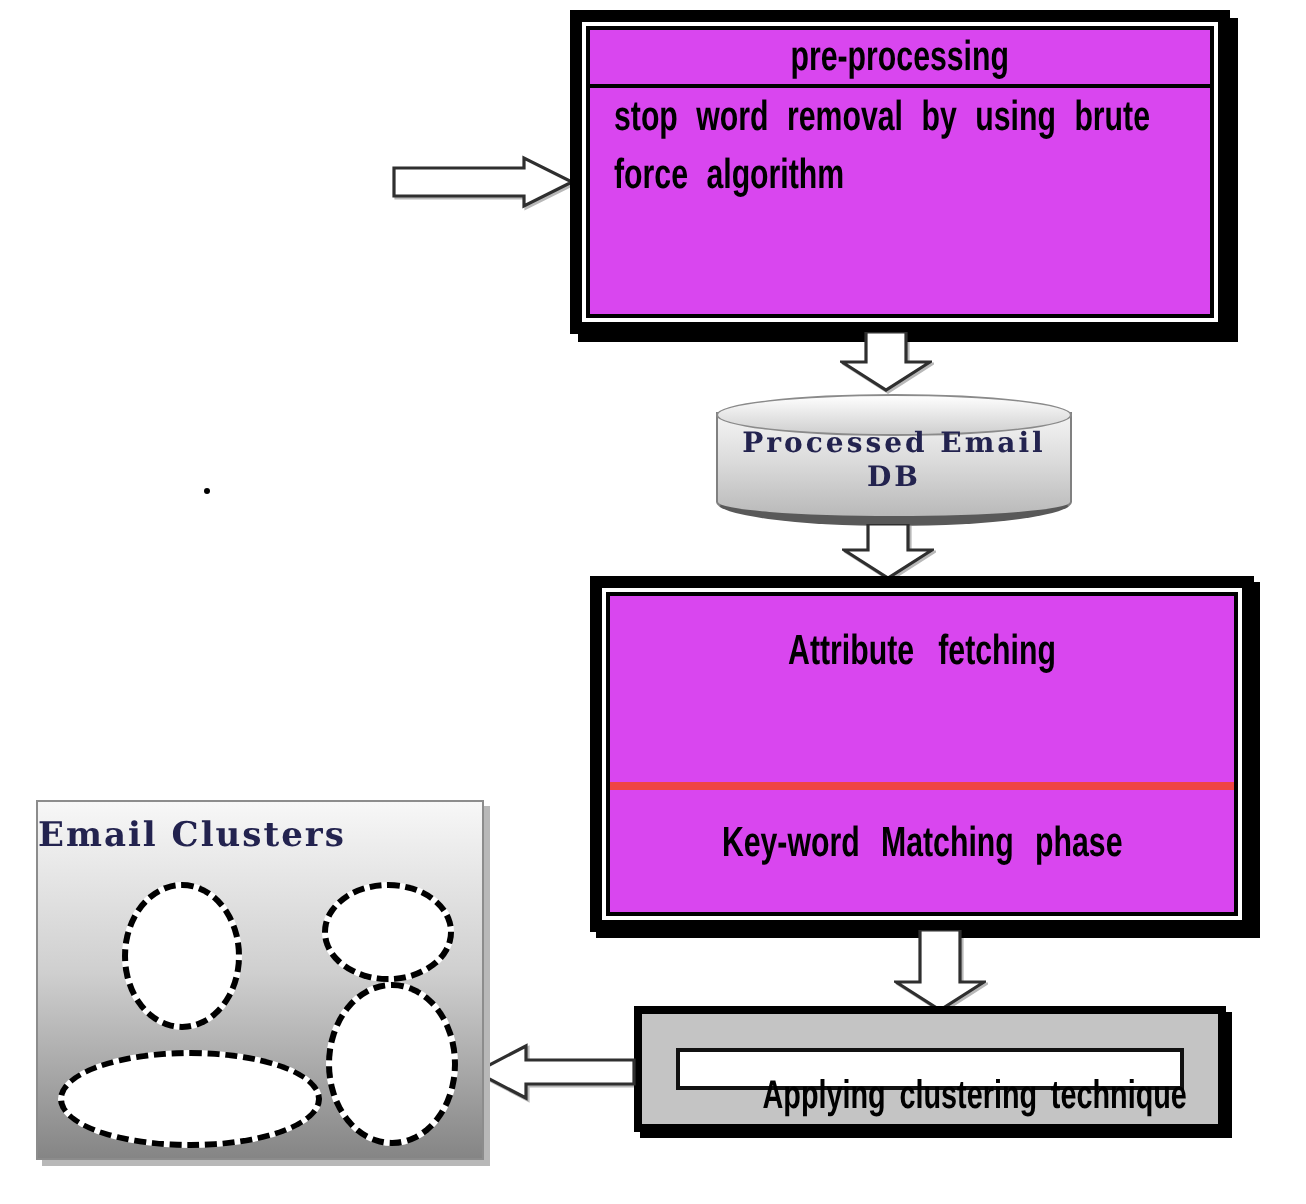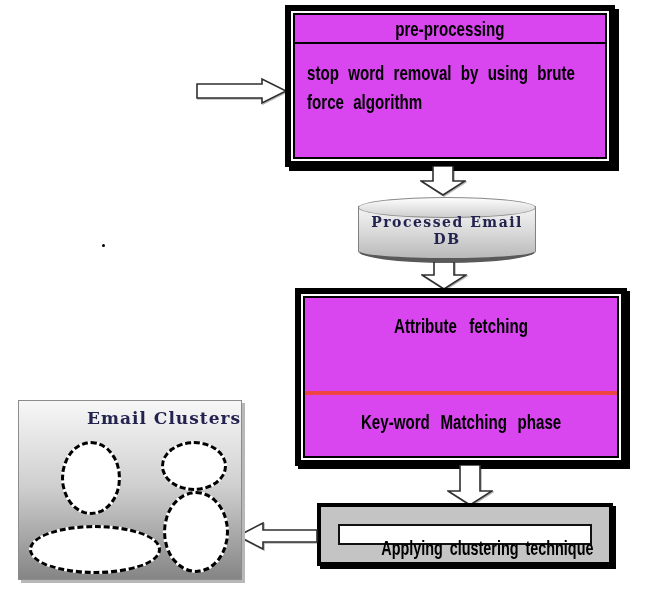"stop word removal by using" .pre-body { padding: 14px 12px 0 12px -> 0 12px 0 12px }
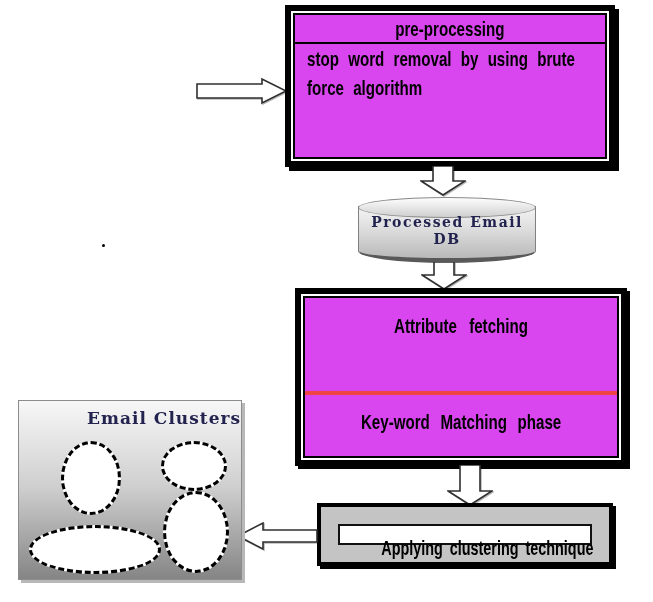"Email Clusters" .clusters .title { text-align: right -> left }
